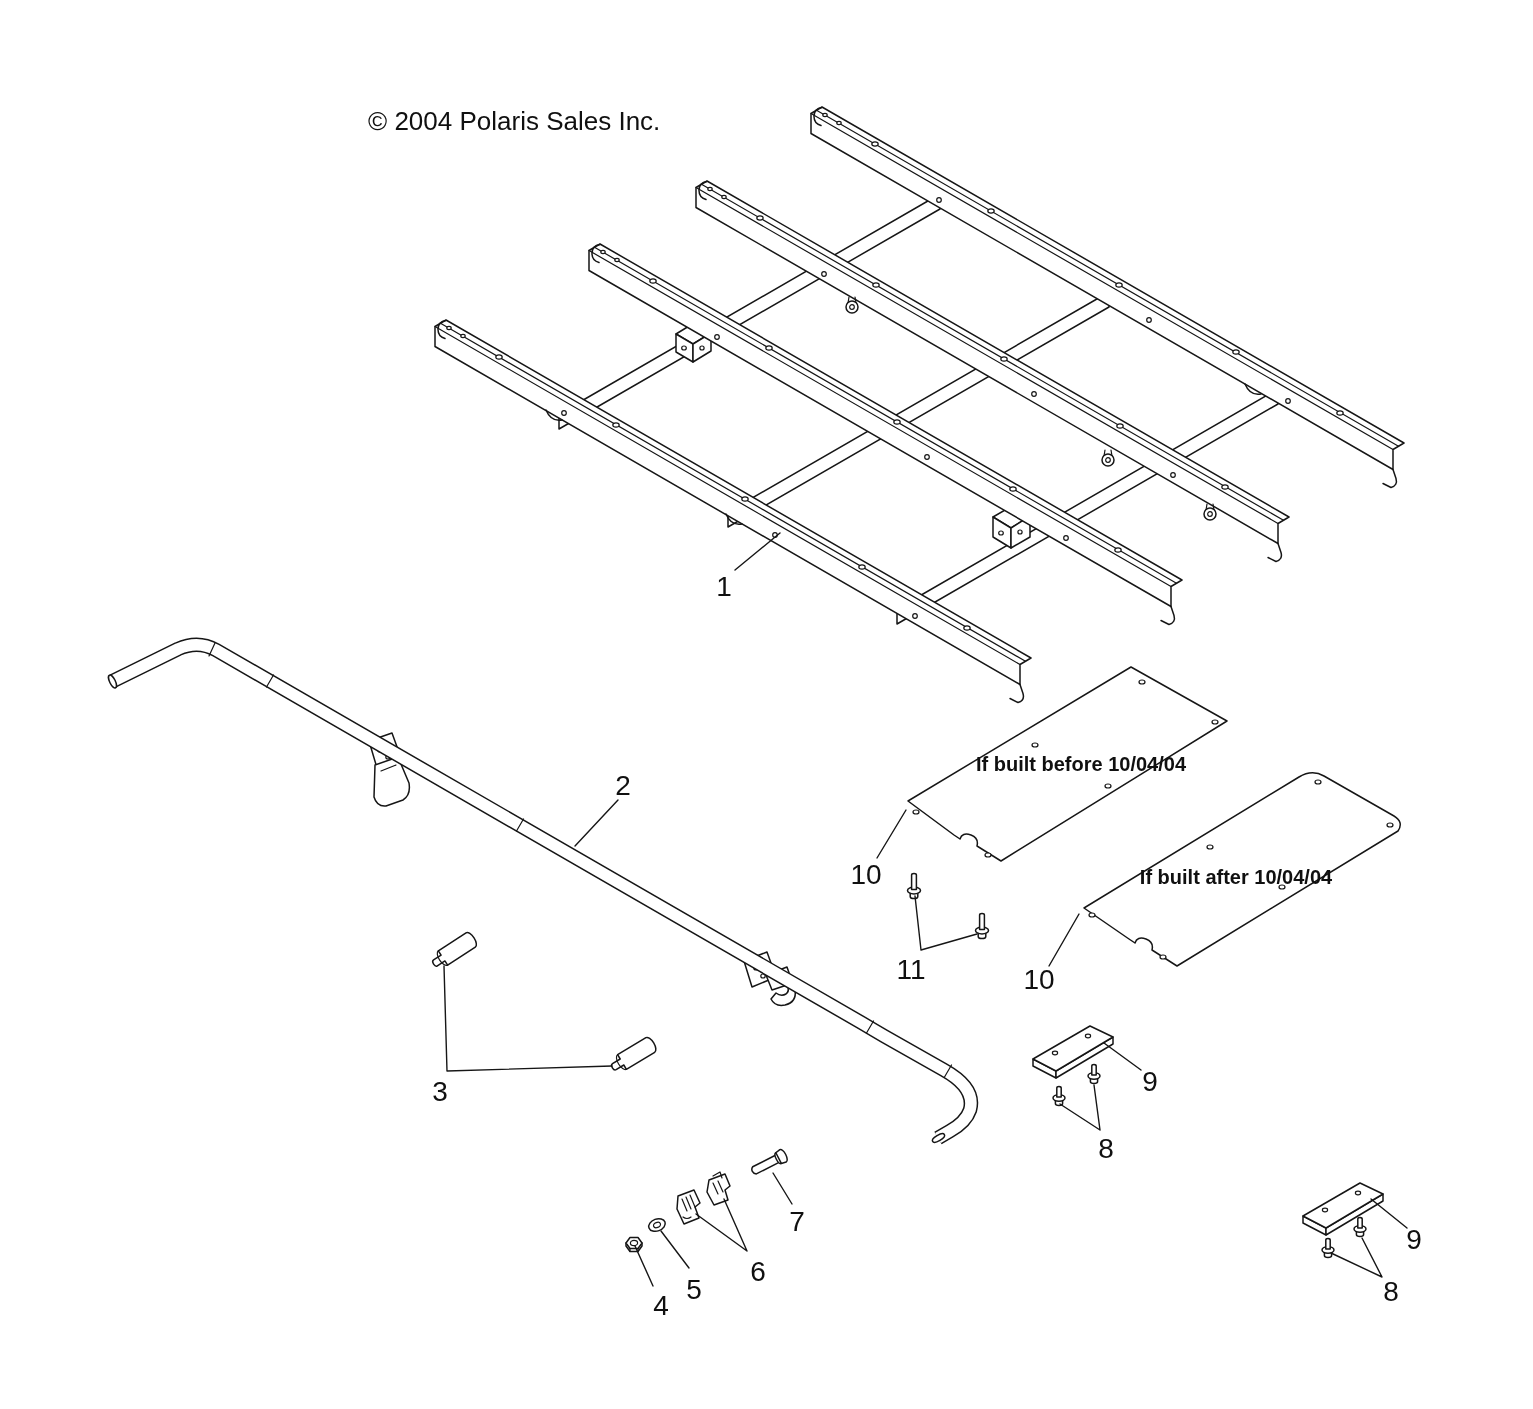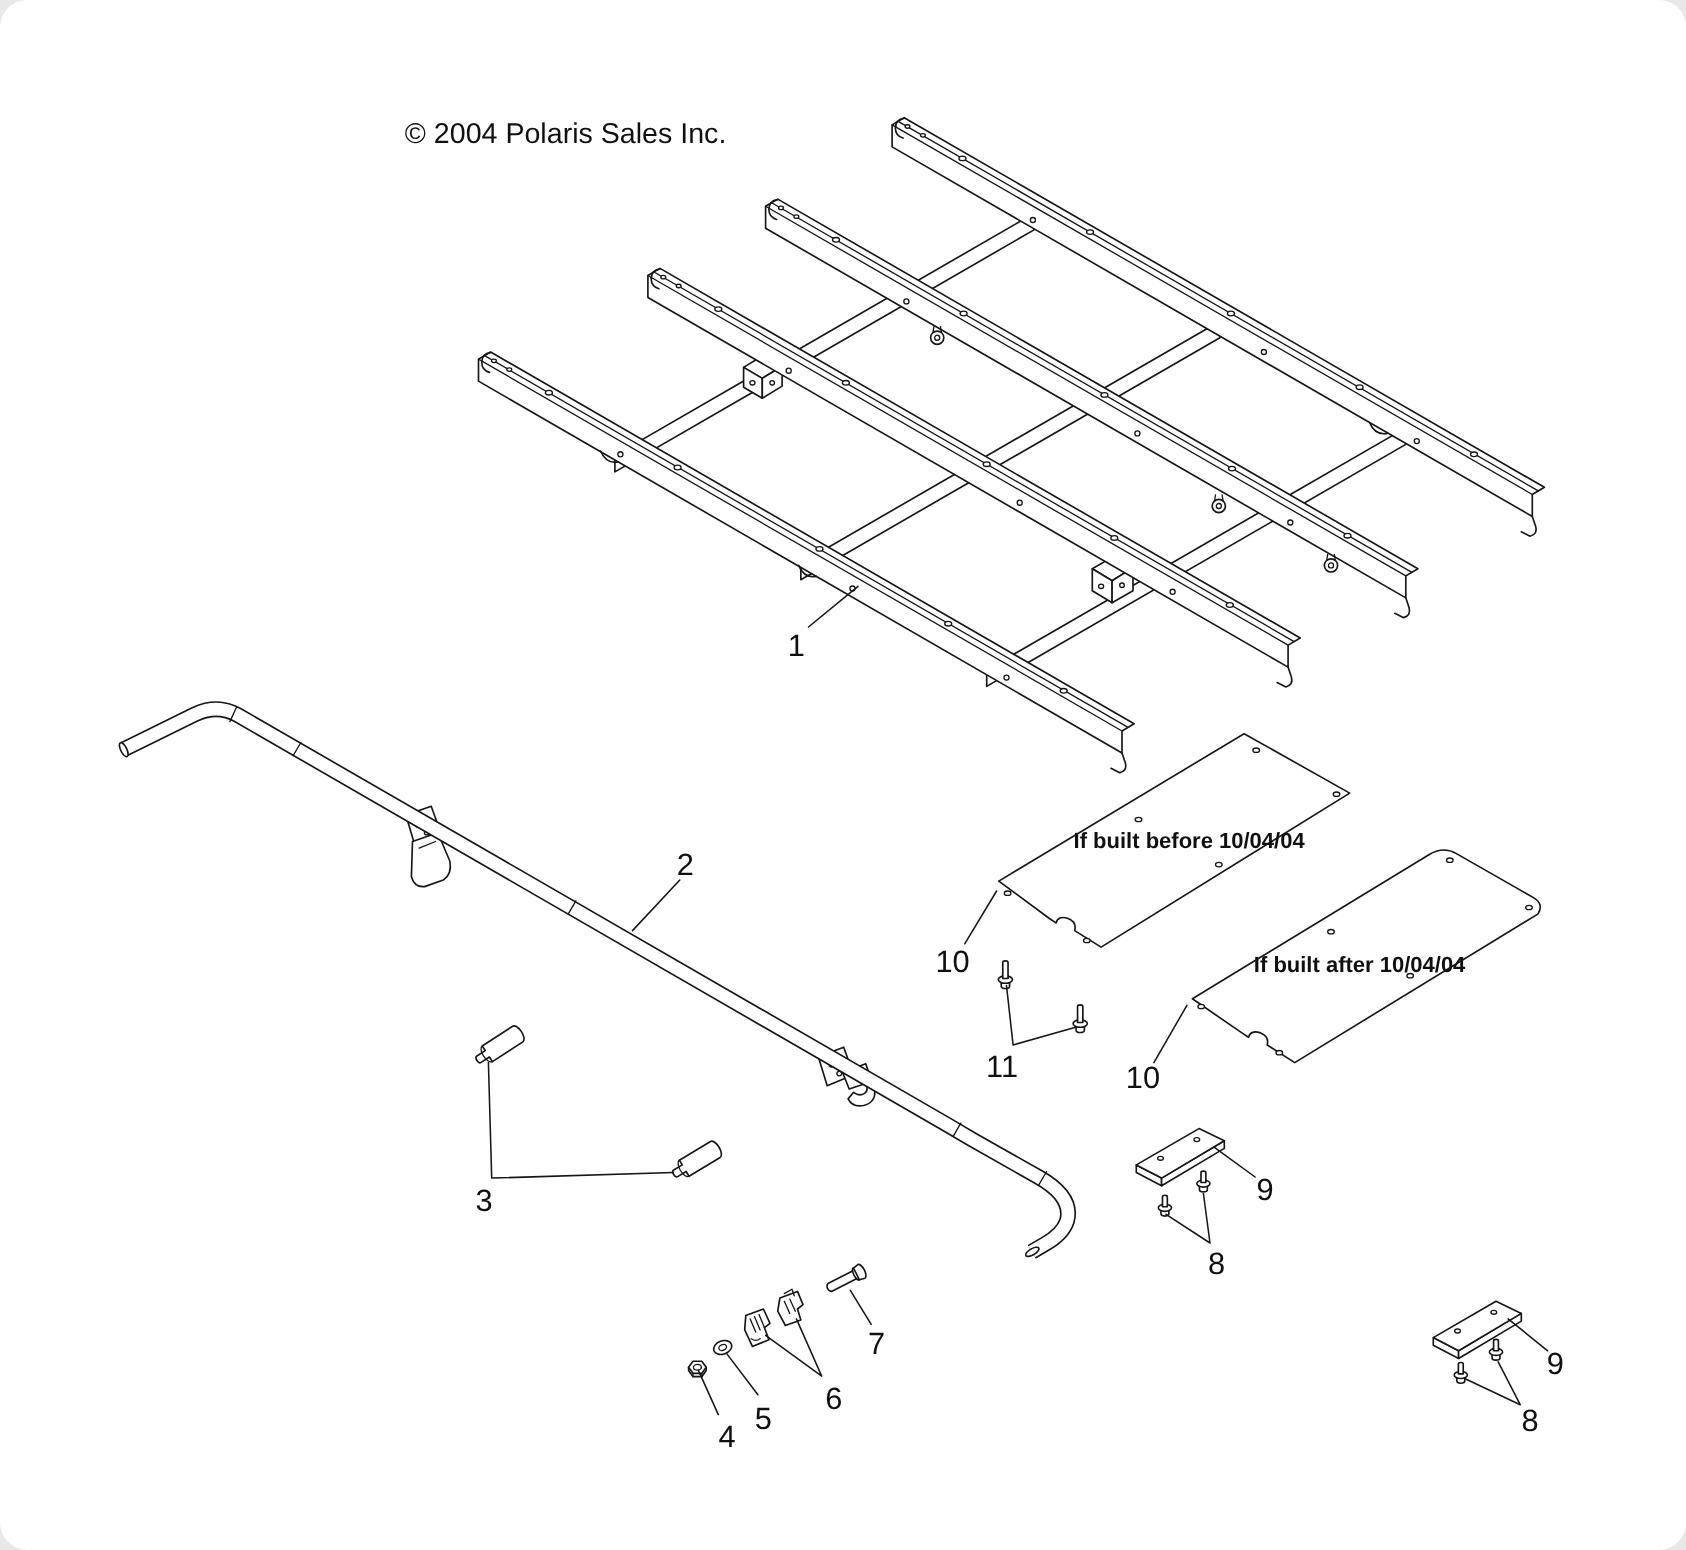"© 2004 Polaris Sales Inc." .canvas { border-radius: 25px -> none }
